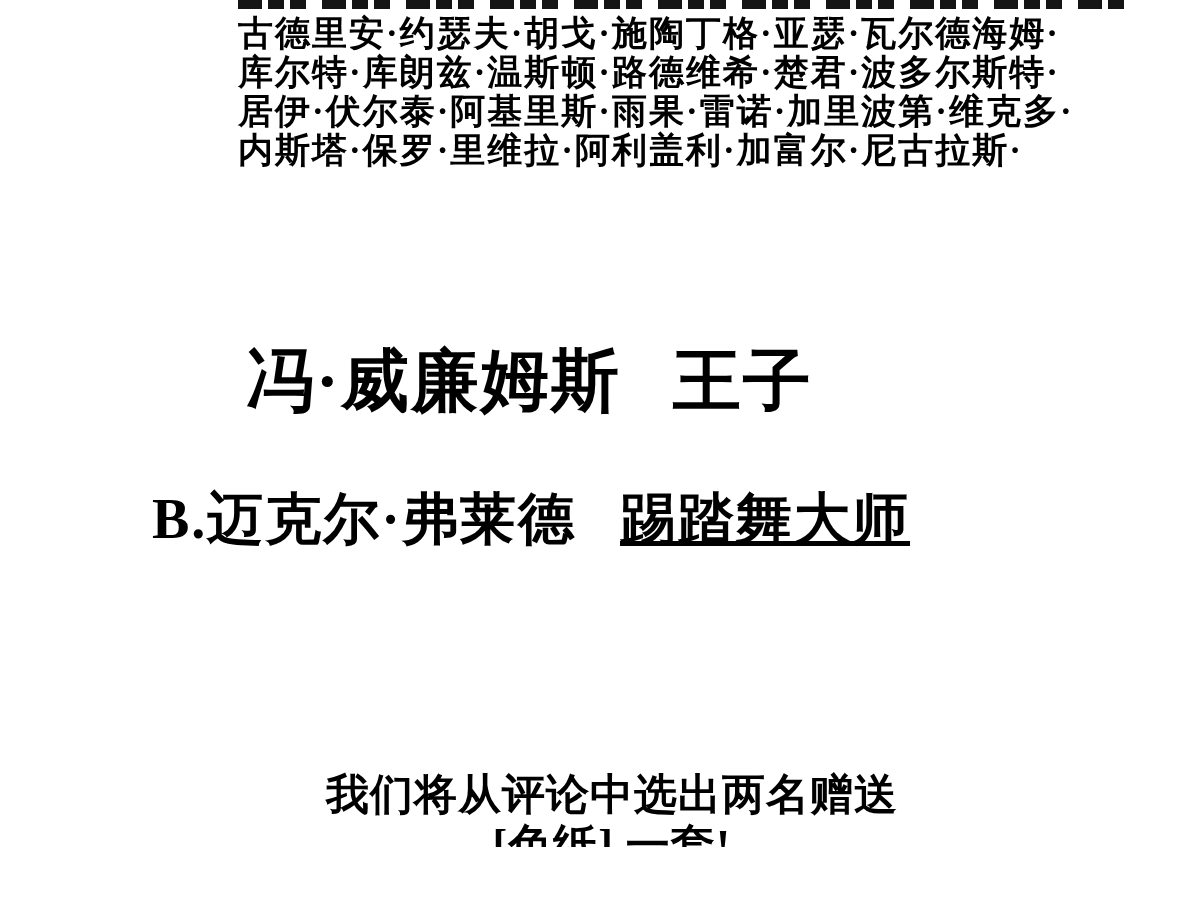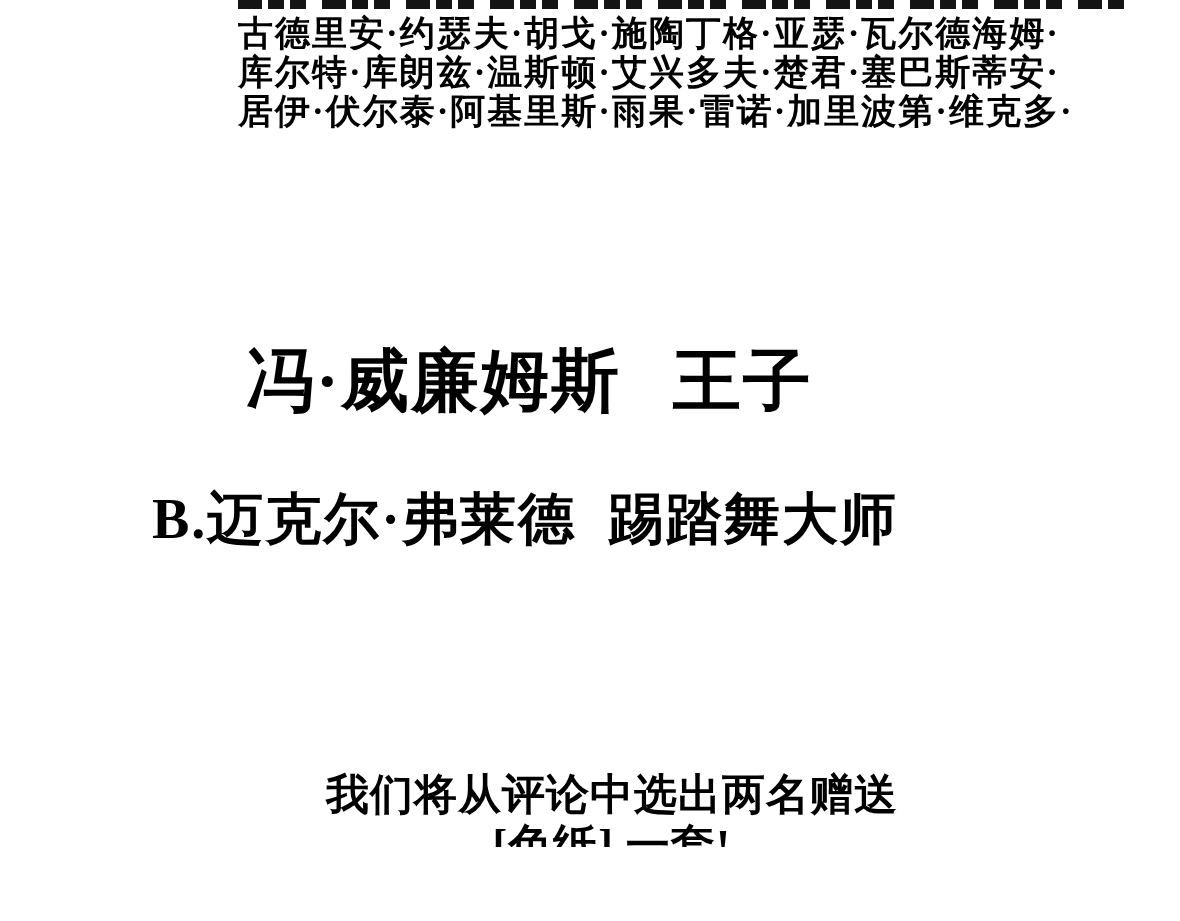"库尔特·库朗兹·温斯顿·艾兴多夫·楚君·塞巴斯蒂安·" div.name-line { text: 艾兴多夫·楚君·塞巴斯蒂安 -> 路德维希·楚君·波多尔斯特 }
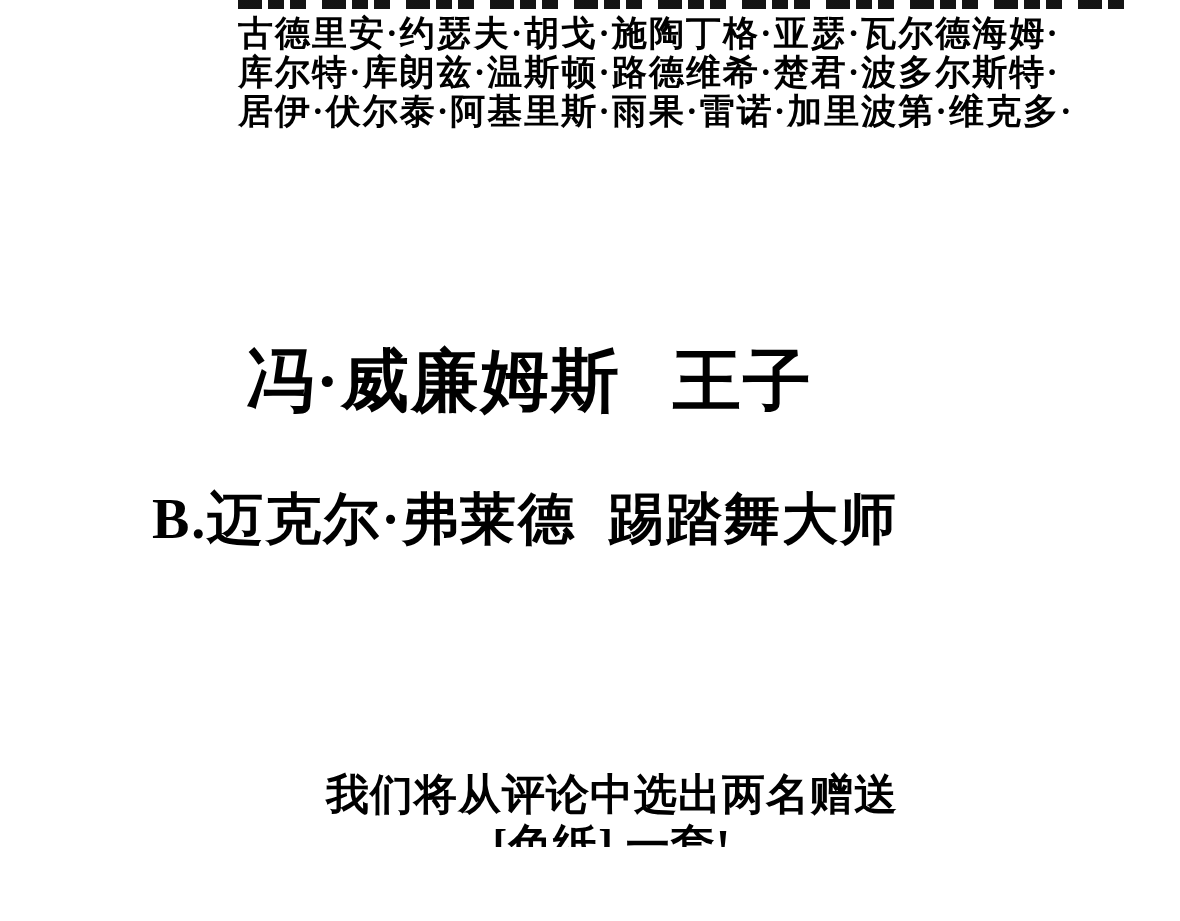"内斯塔·保罗·里维拉·阿利盖利·加富尔·尼古拉斯·" div.name-line { html: none -> <div>内斯塔·保罗·里维拉·阿利盖利·加富尔·尼古拉斯·</div> }
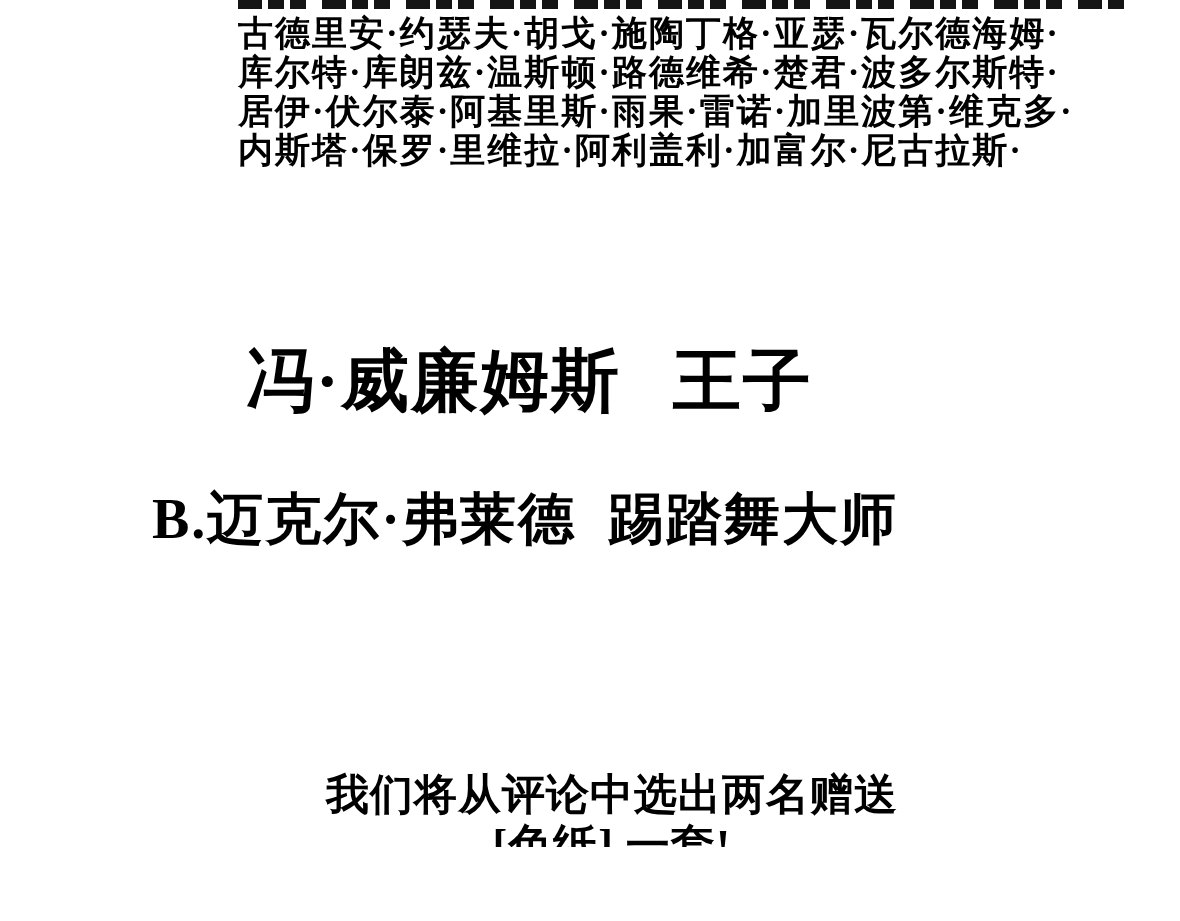"踢踏舞大师" .credit-role-gap-small { margin-left: 32px -> 44px; text-decoration: none -> underline }
